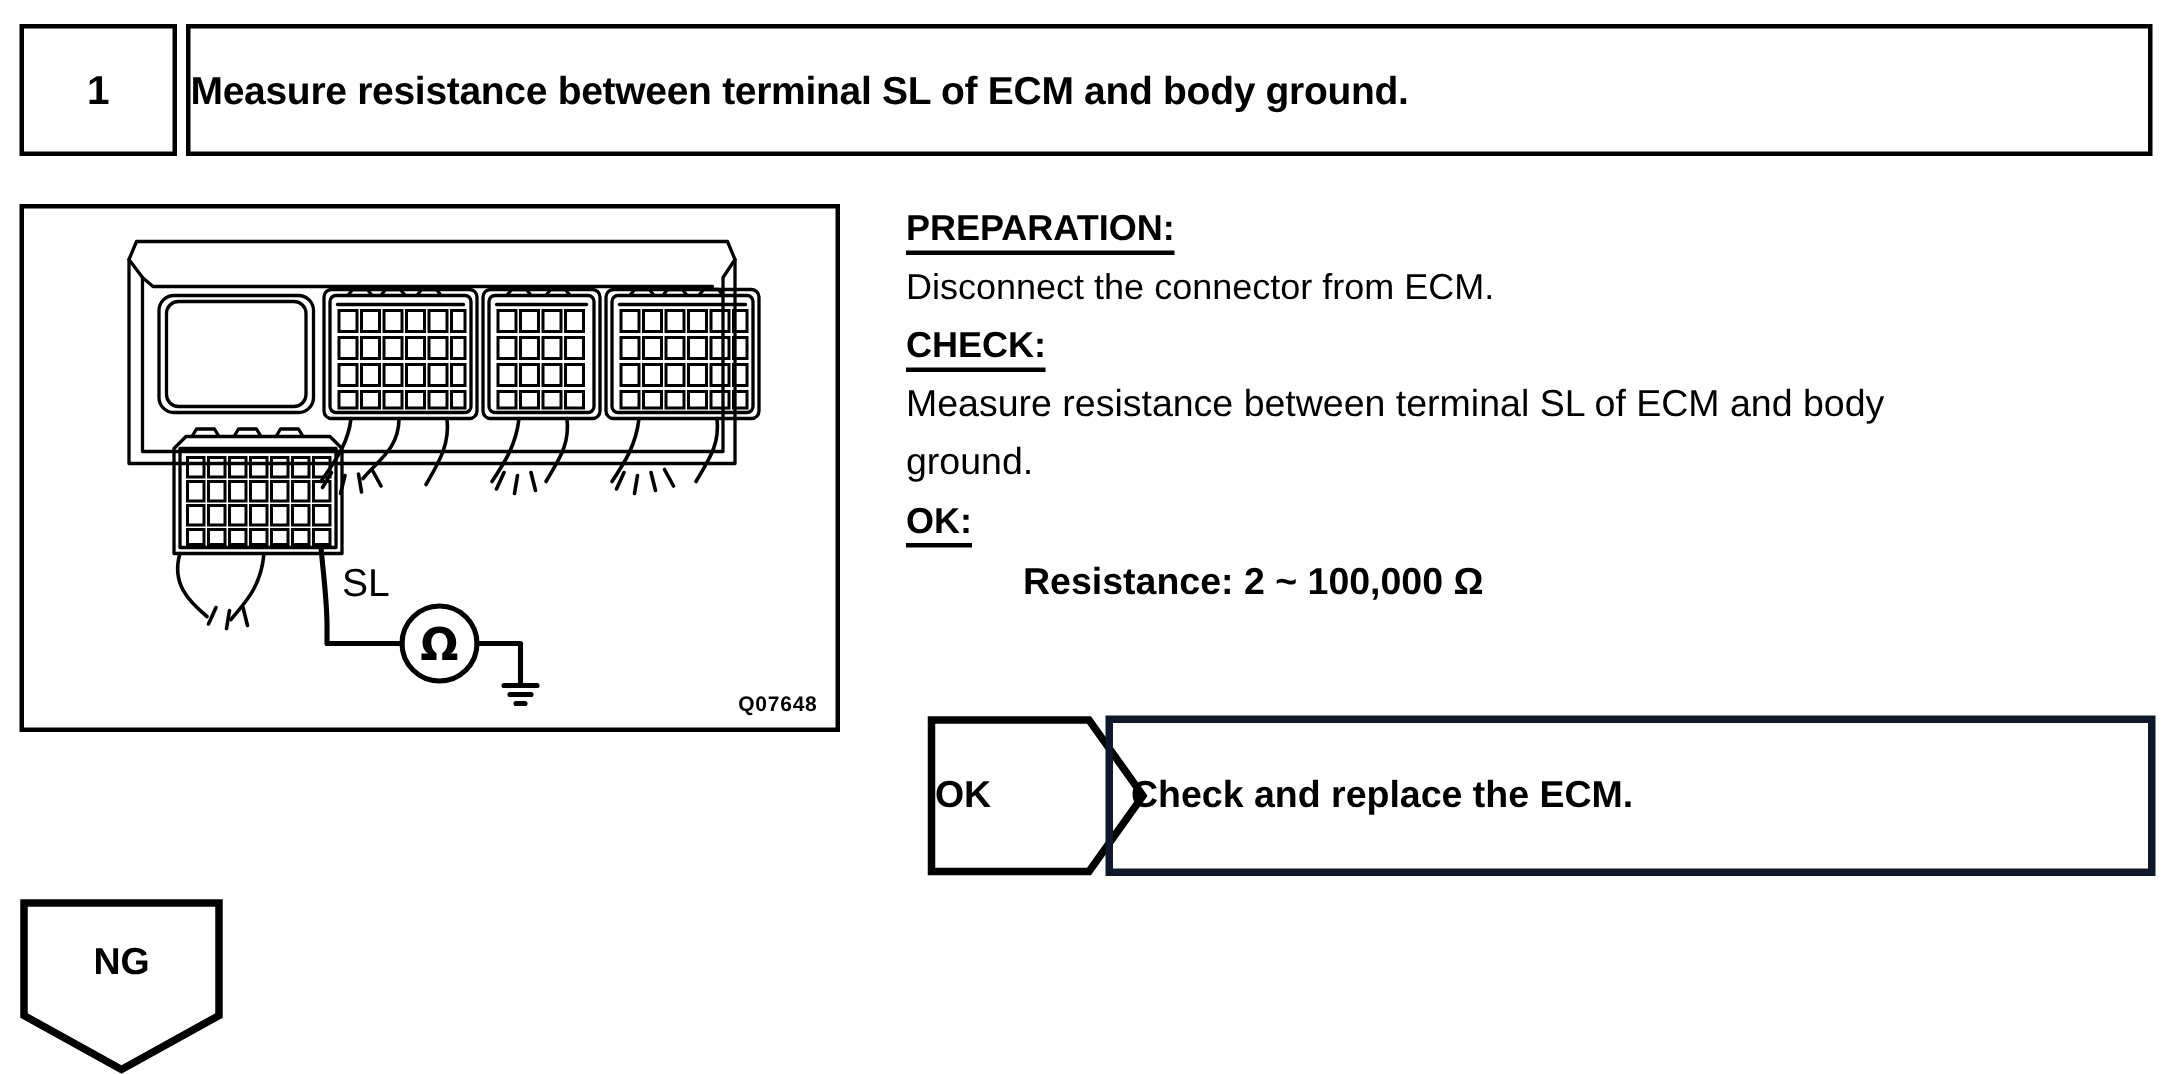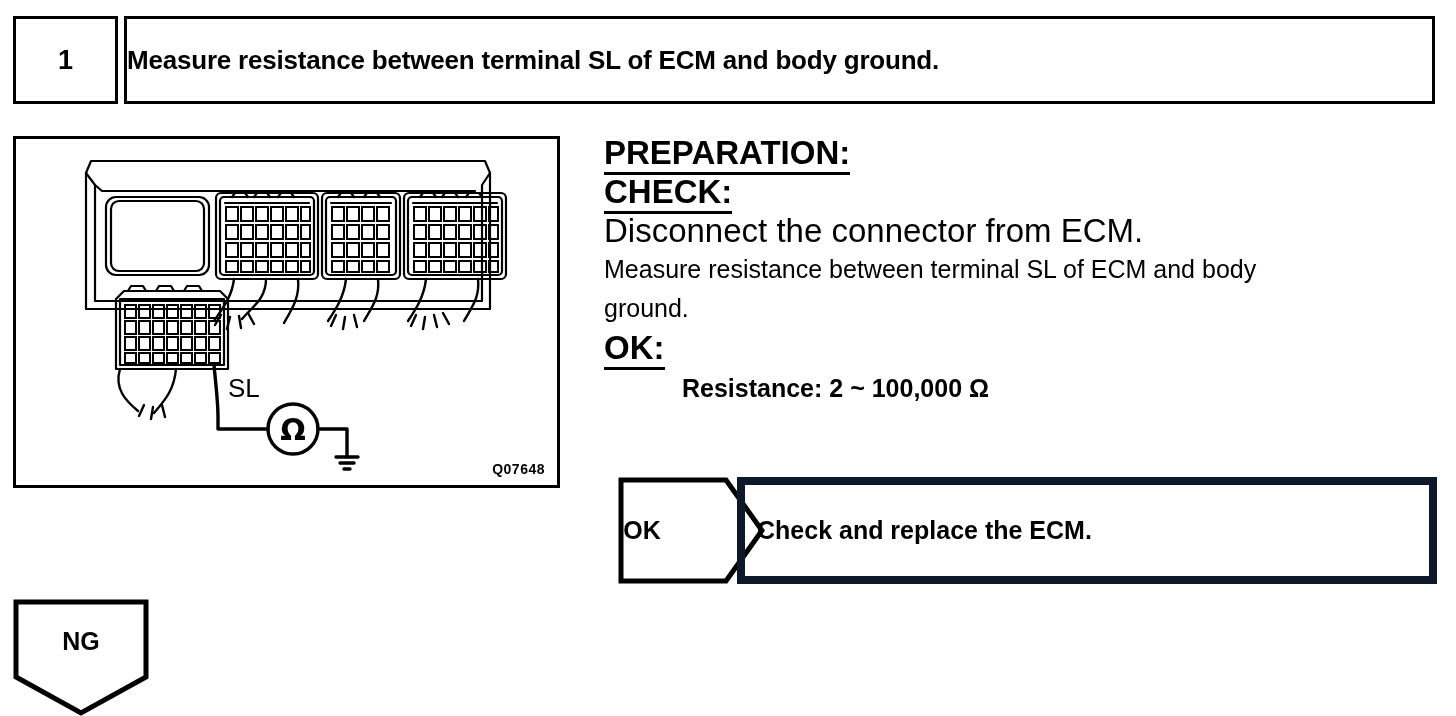"PREPARATION:" .tline { font-size: 33px -> 24px }
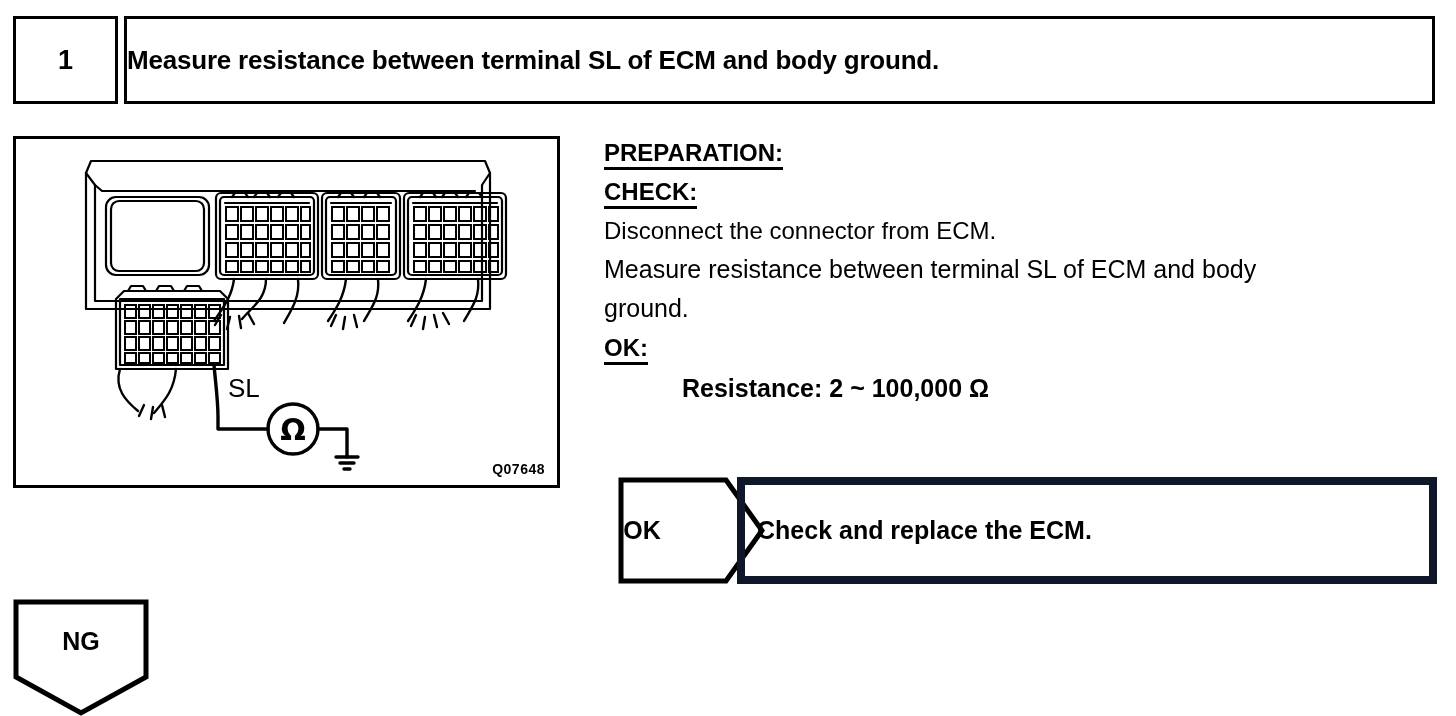"CHECK:" div.tline { order: before "Disconnect the connector from ECM." -> after "Disconnect the connector from ECM." }
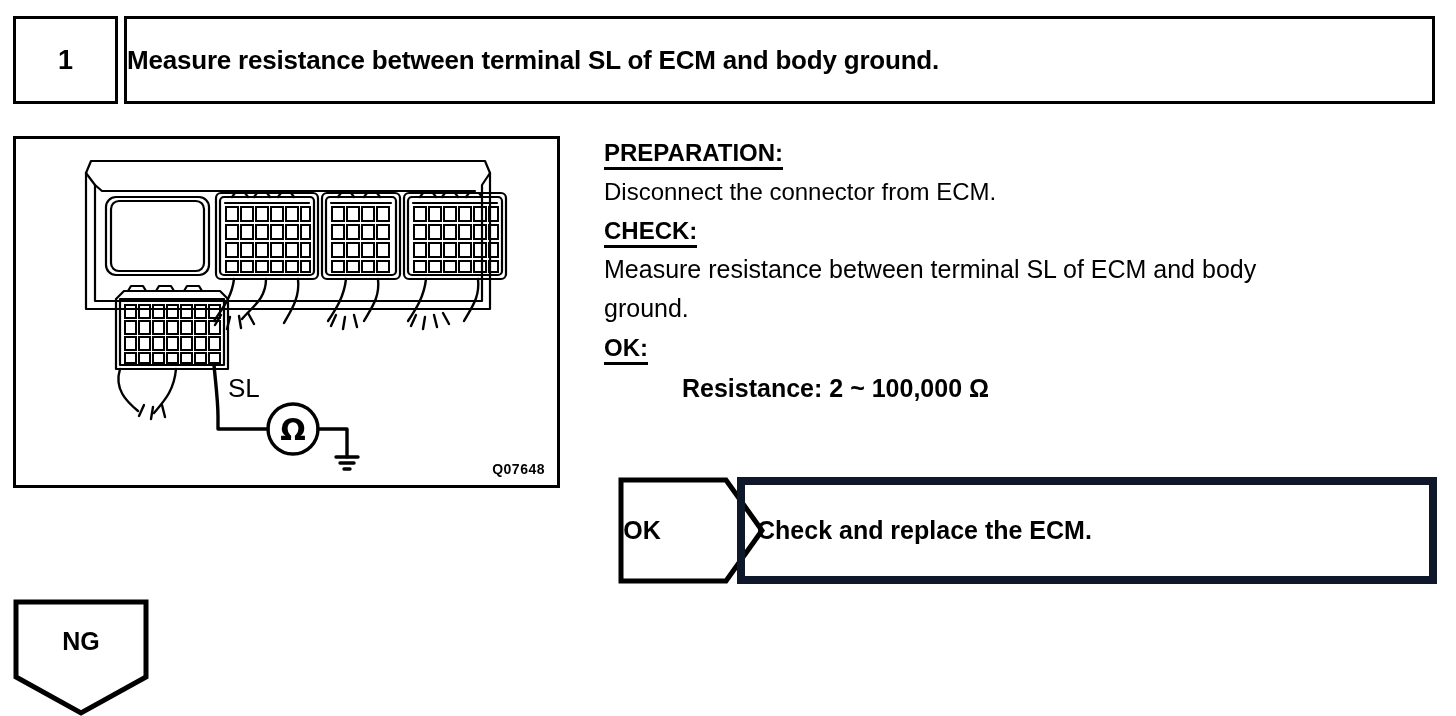"Check and replace the ECM." .ok-result-box { border: 8px solid #0f172a -> 5px solid #0f172a }
